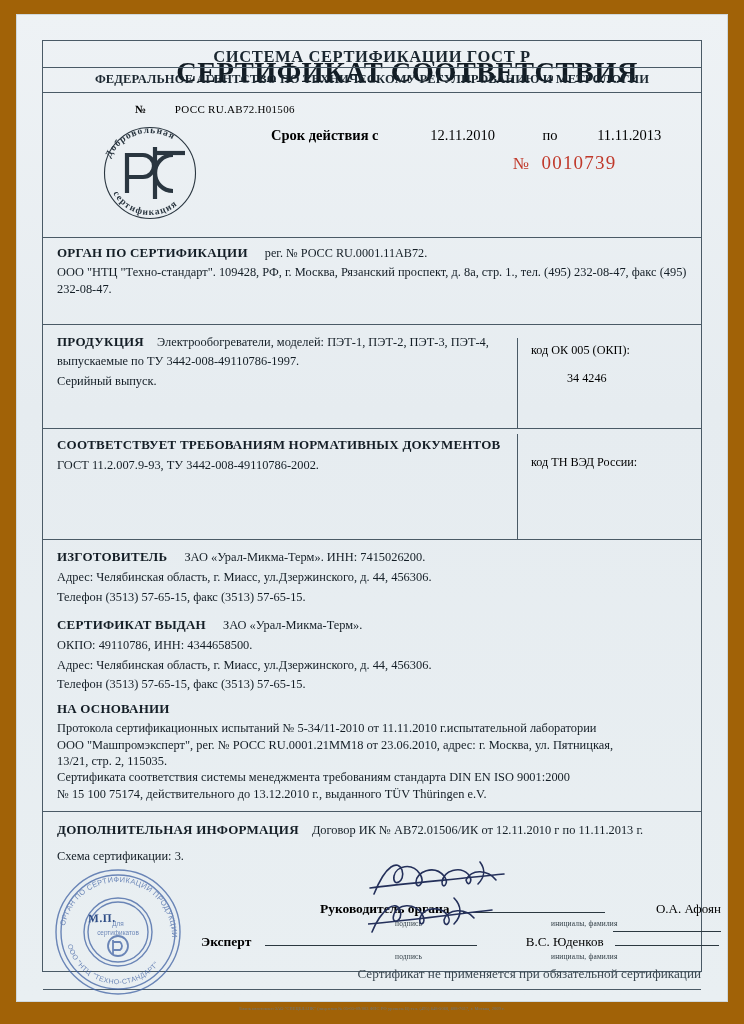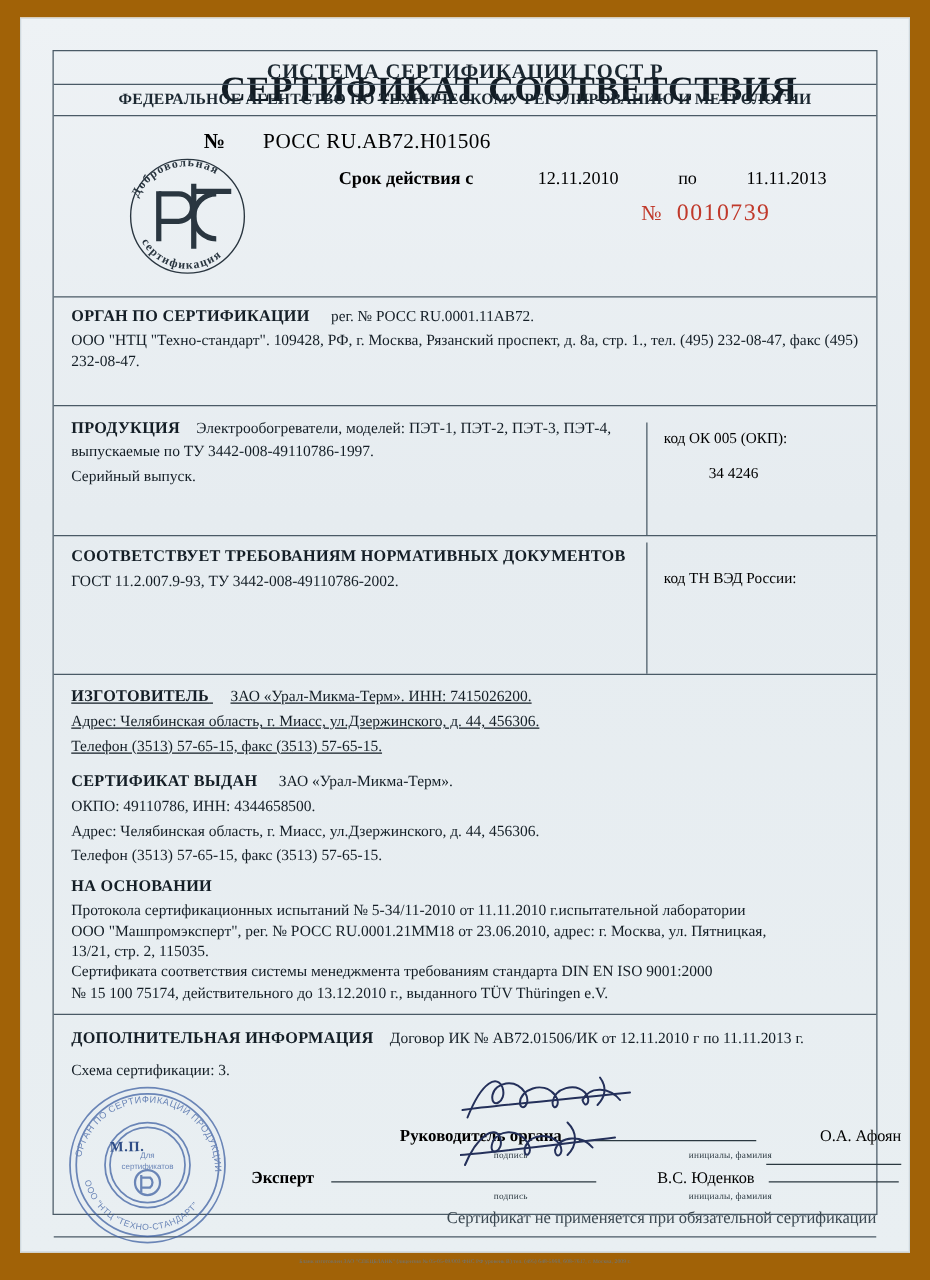"№ РОСС RU.АВ72.Н01506" .numline { font-size: 17px -> 11px; margin-left: 120px -> 92px }
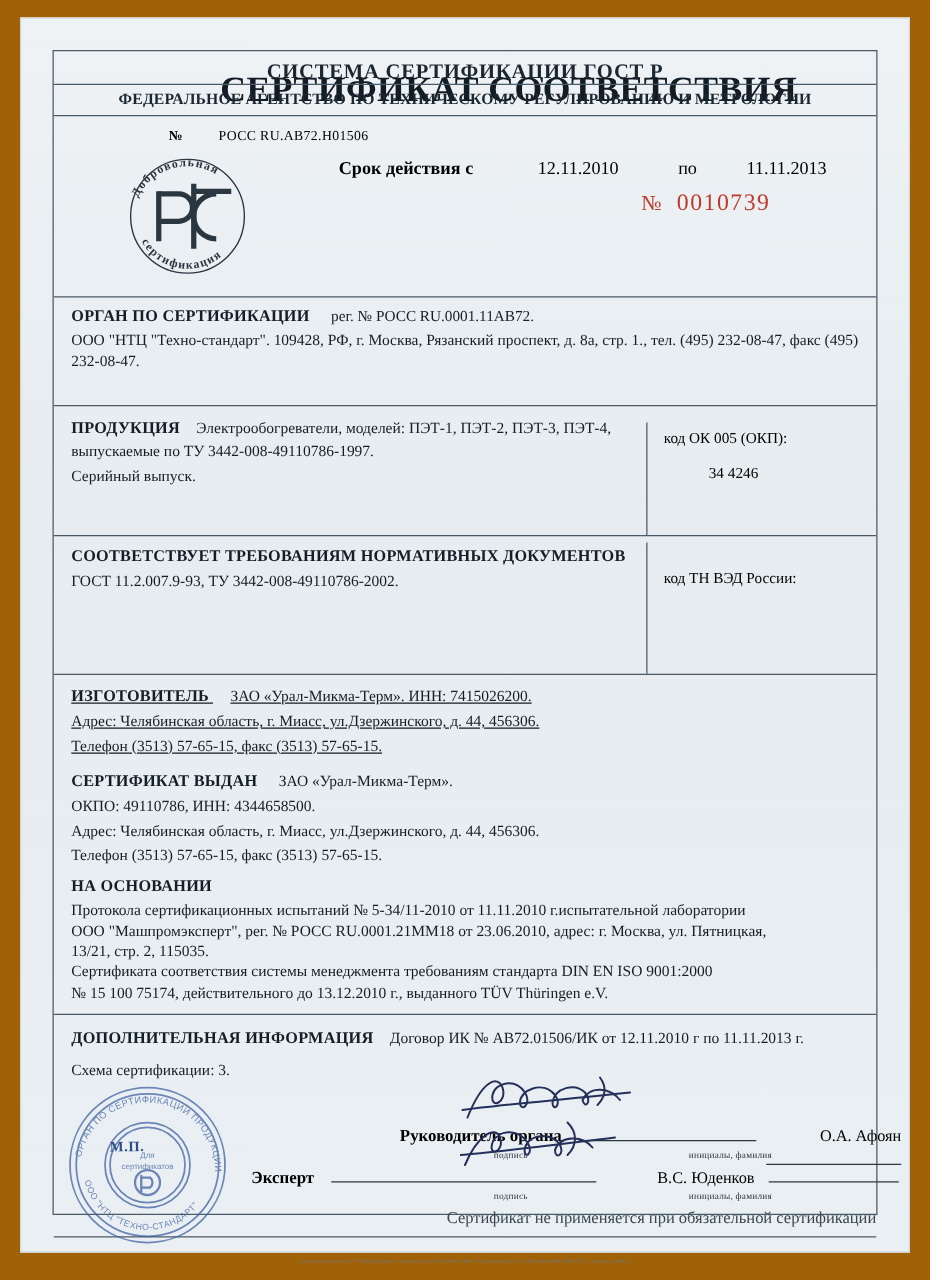"ИЗГОТОВИТЕЛЬ ЗАО «Урал-Микма-Терм». ИНН:" div.secbody { text-decoration: underline -> none }
